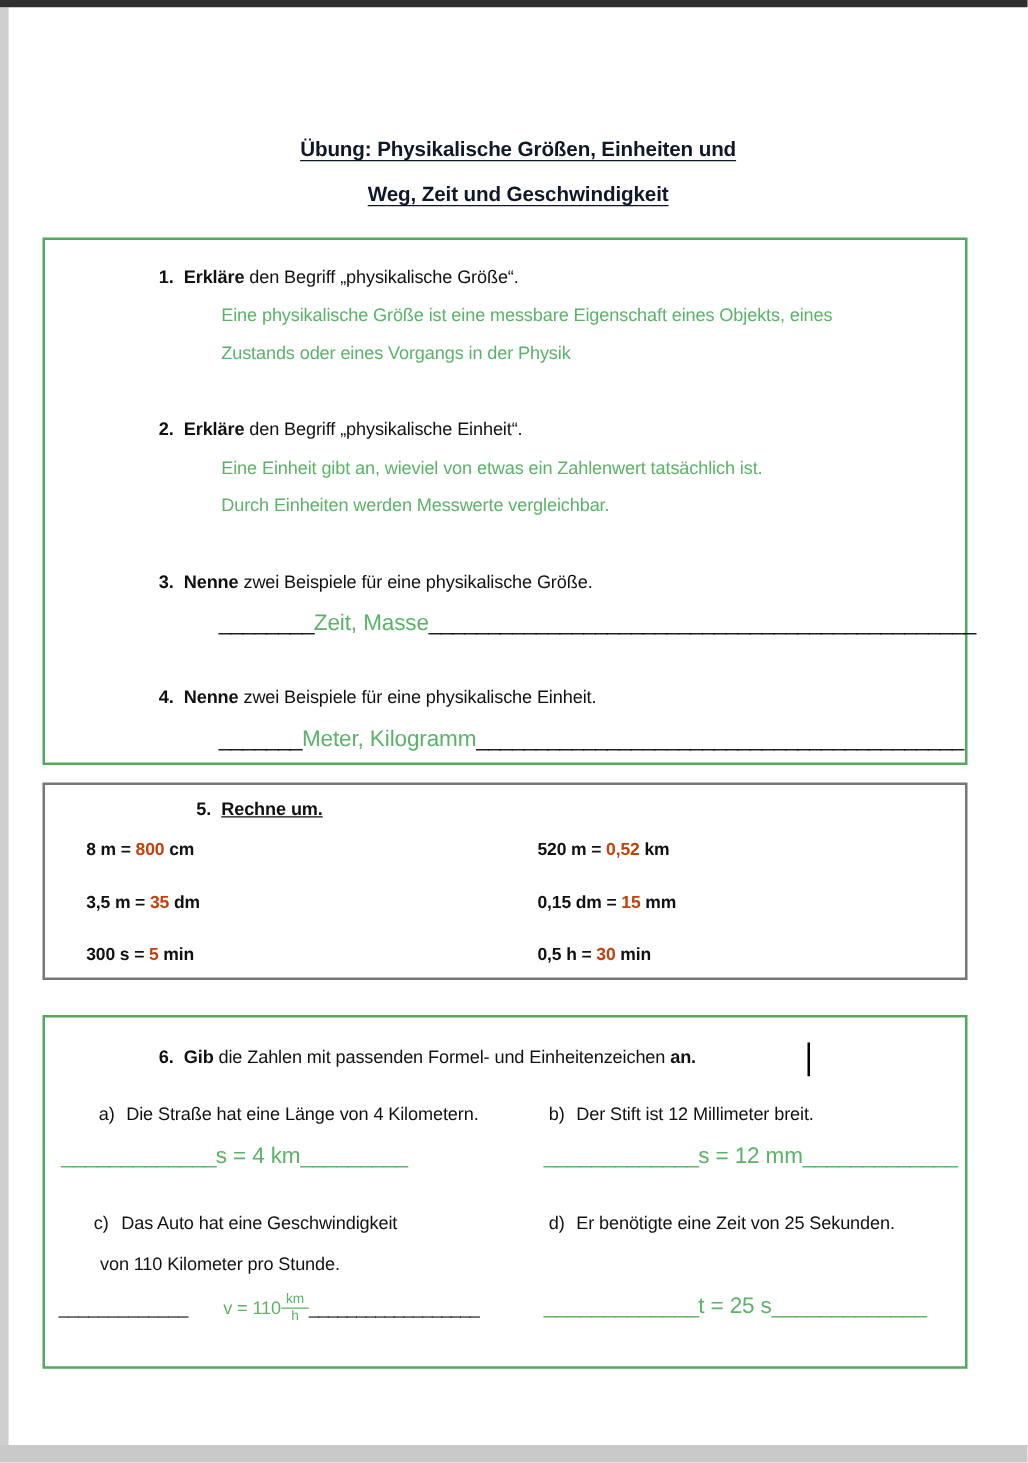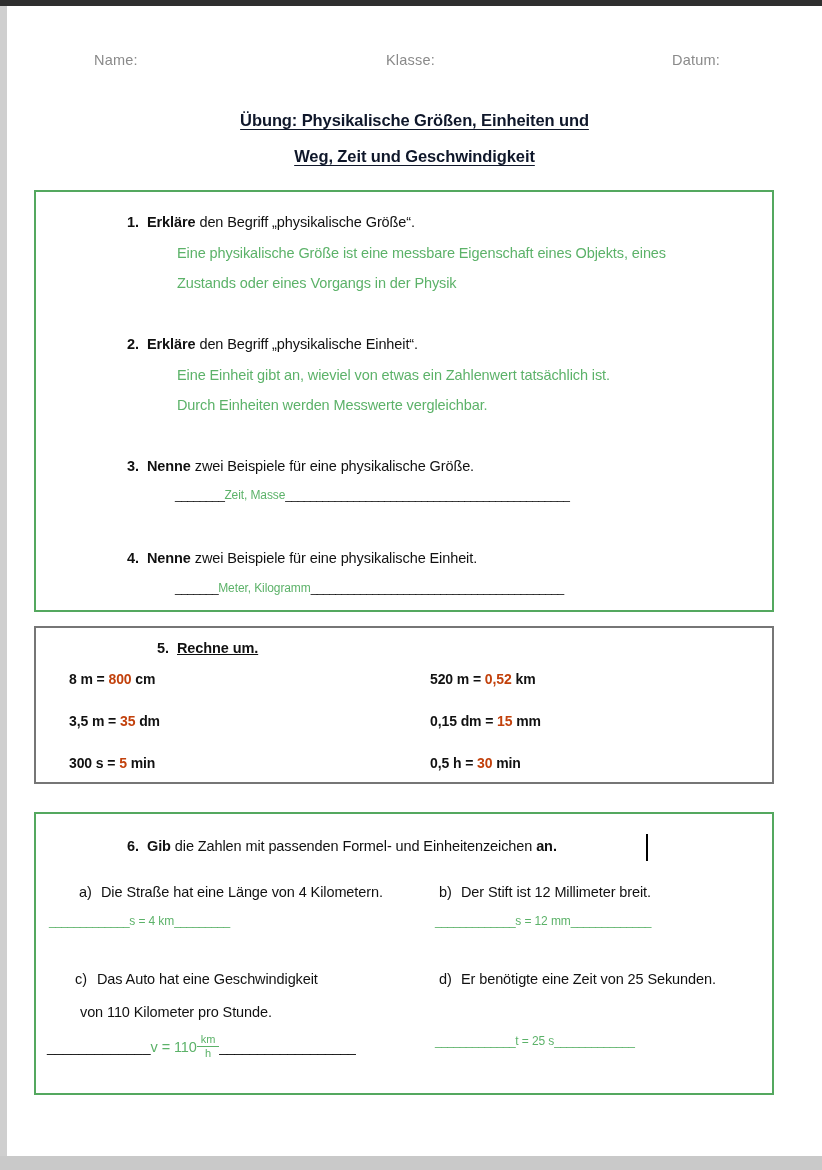"Name:" div.meta-row { html: <div> <span>Name:</span> <span>Klasse:</span> <span>Datum:</span> </div> -> none }
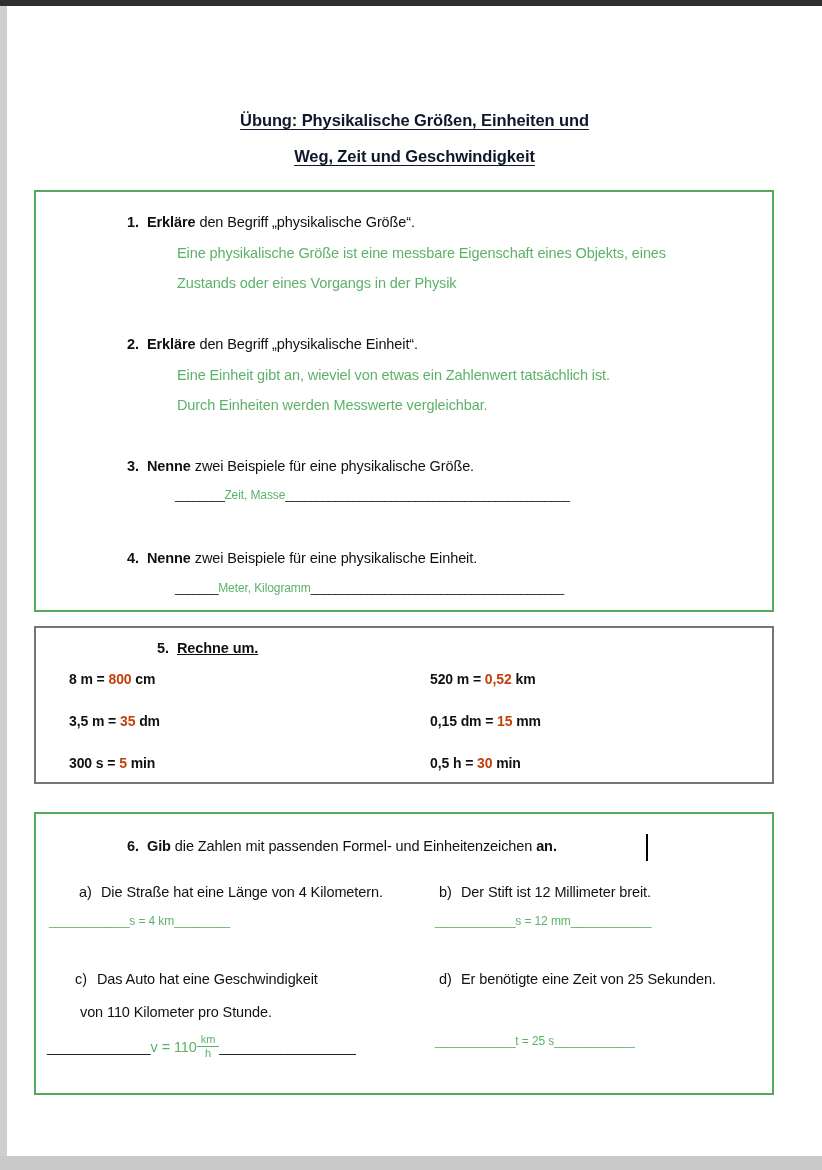"________Zeit," .ansline { font-size: 12px -> 18px }
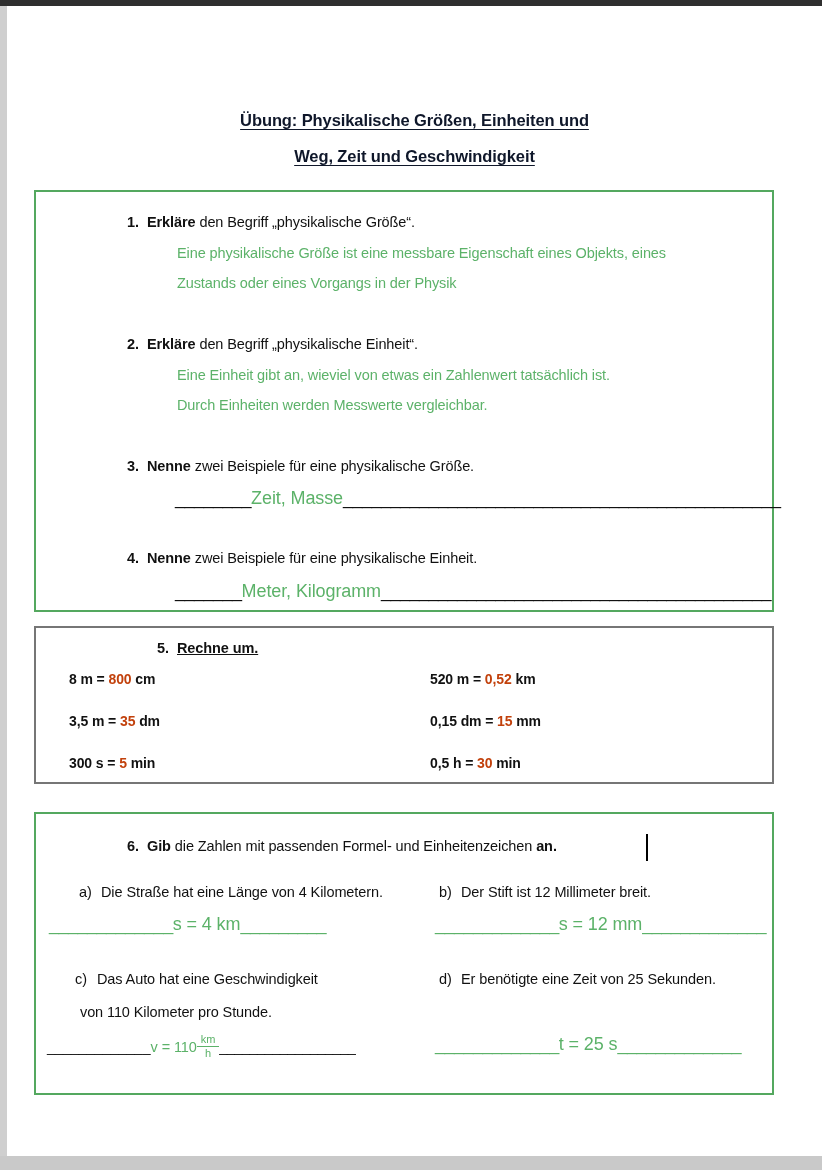"v = 110" #ln-c .g { margin-left: none -> 28px }
